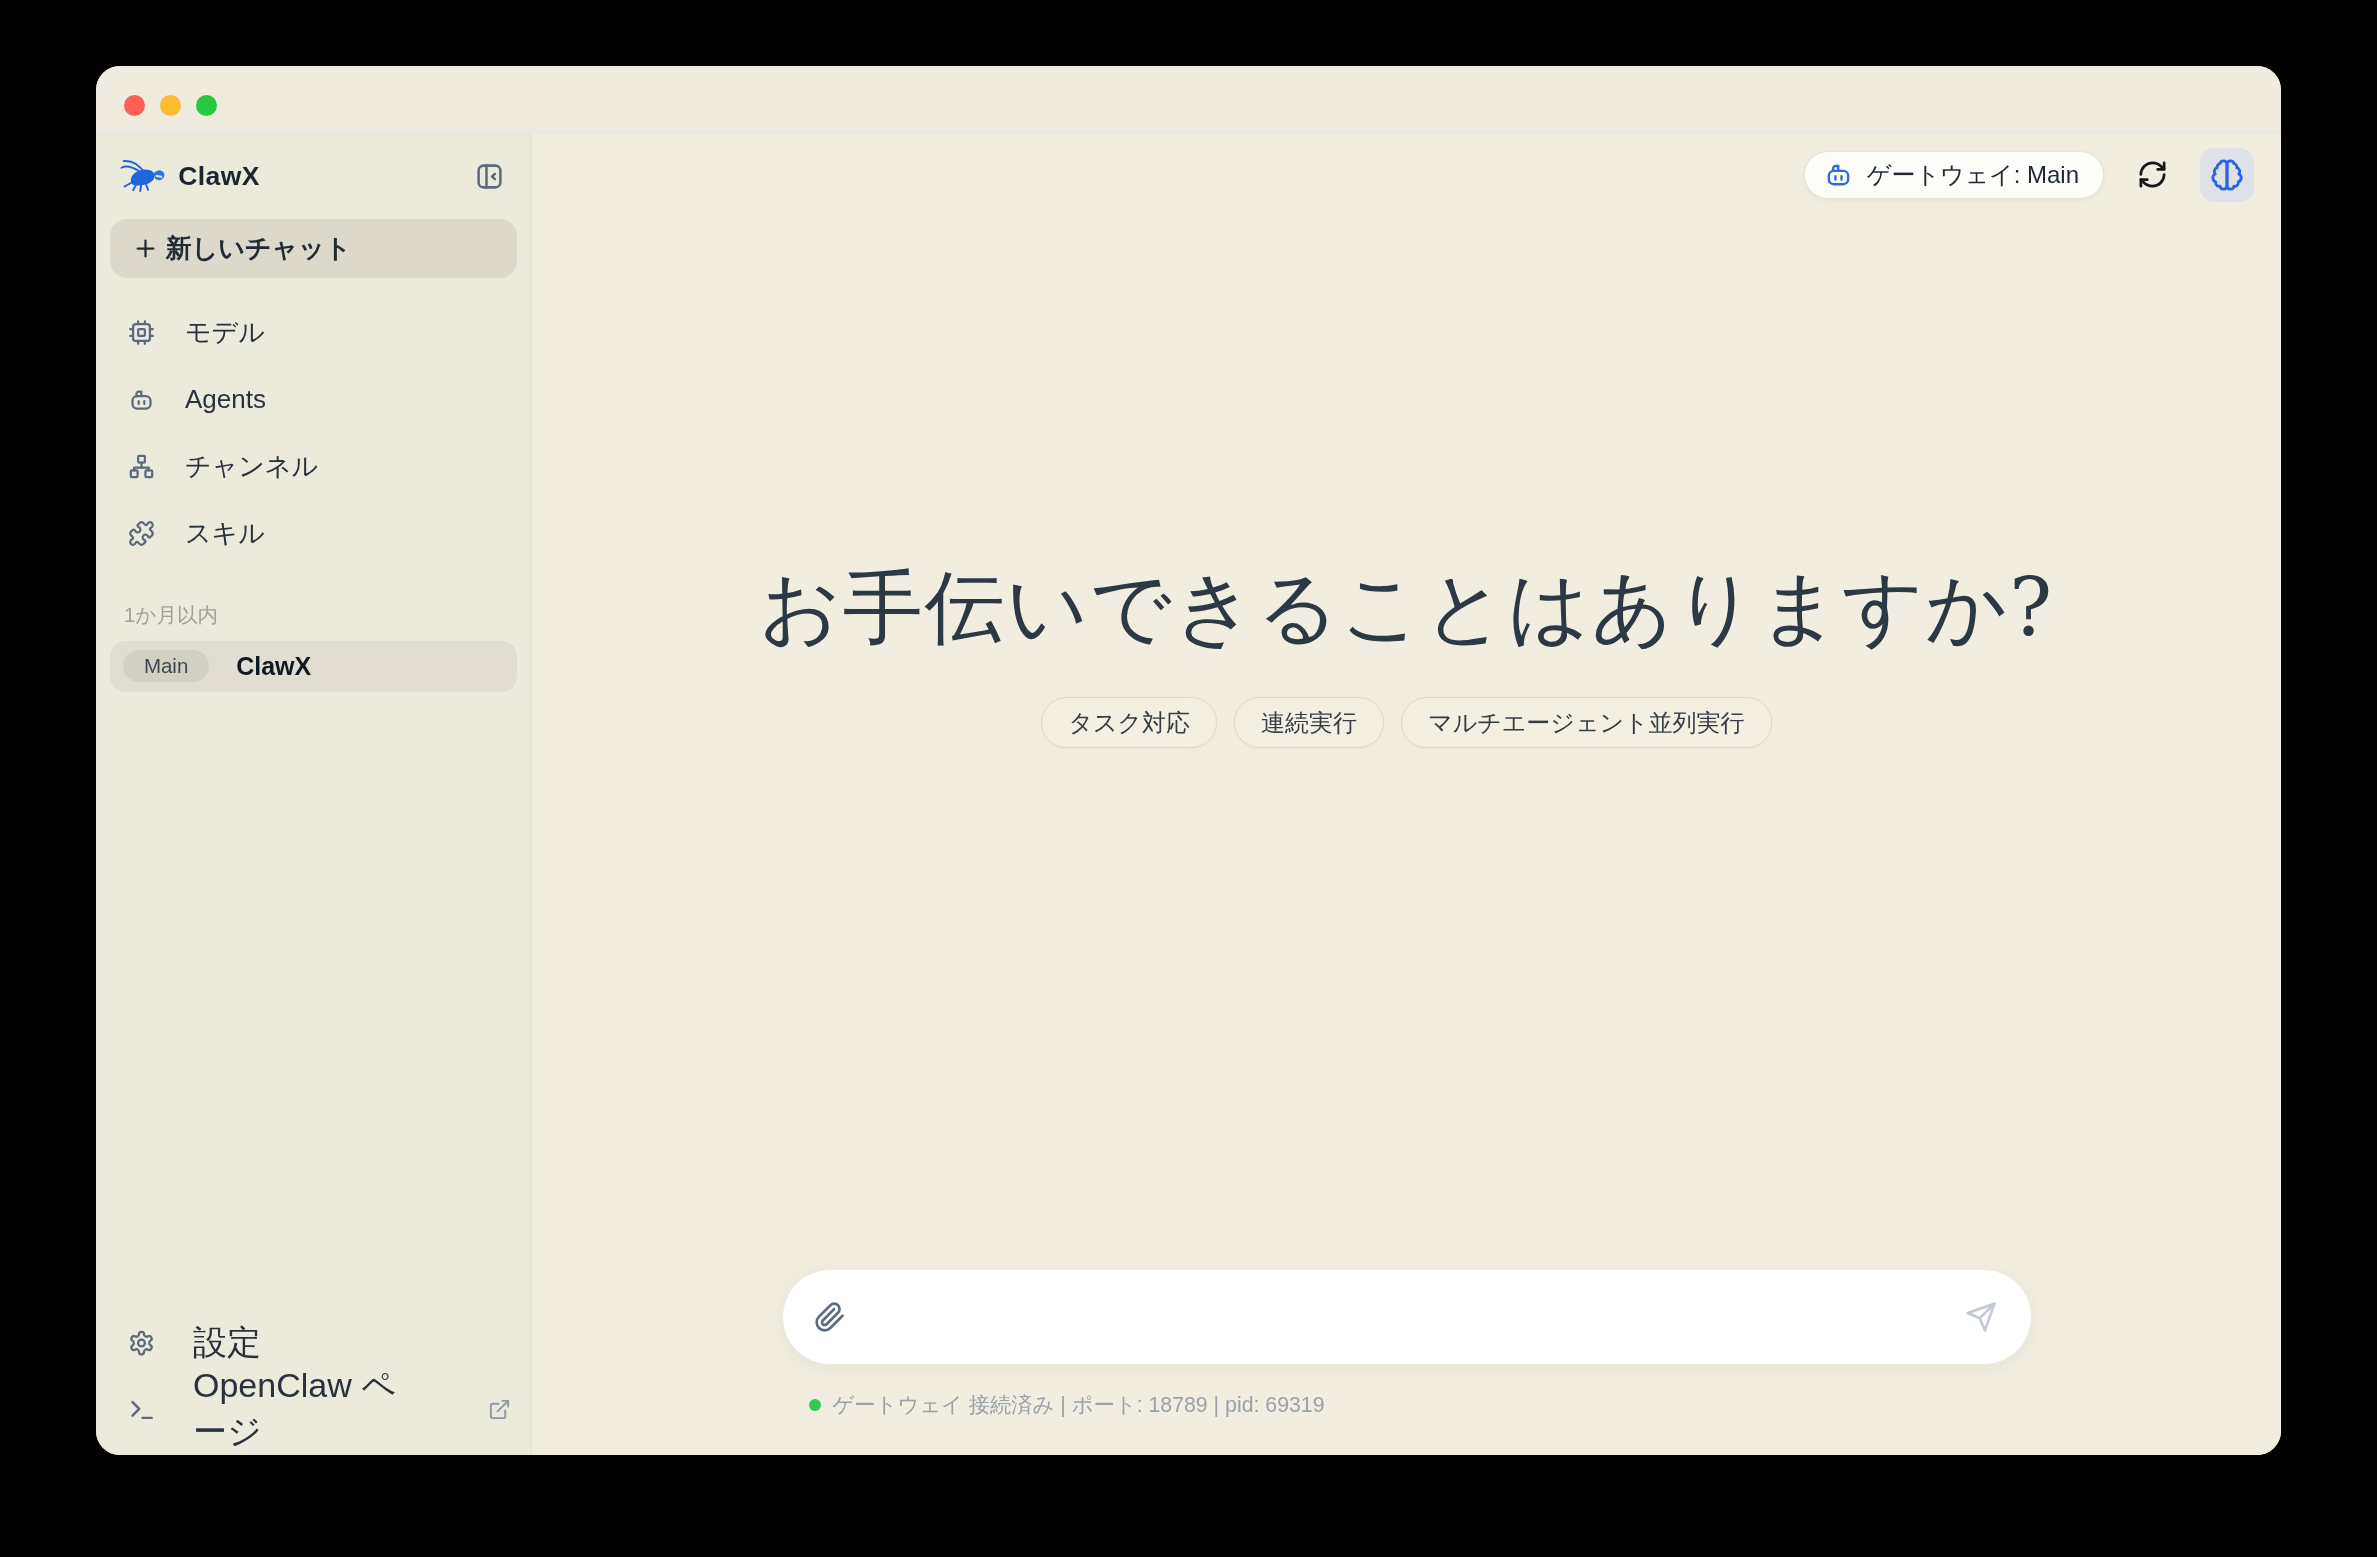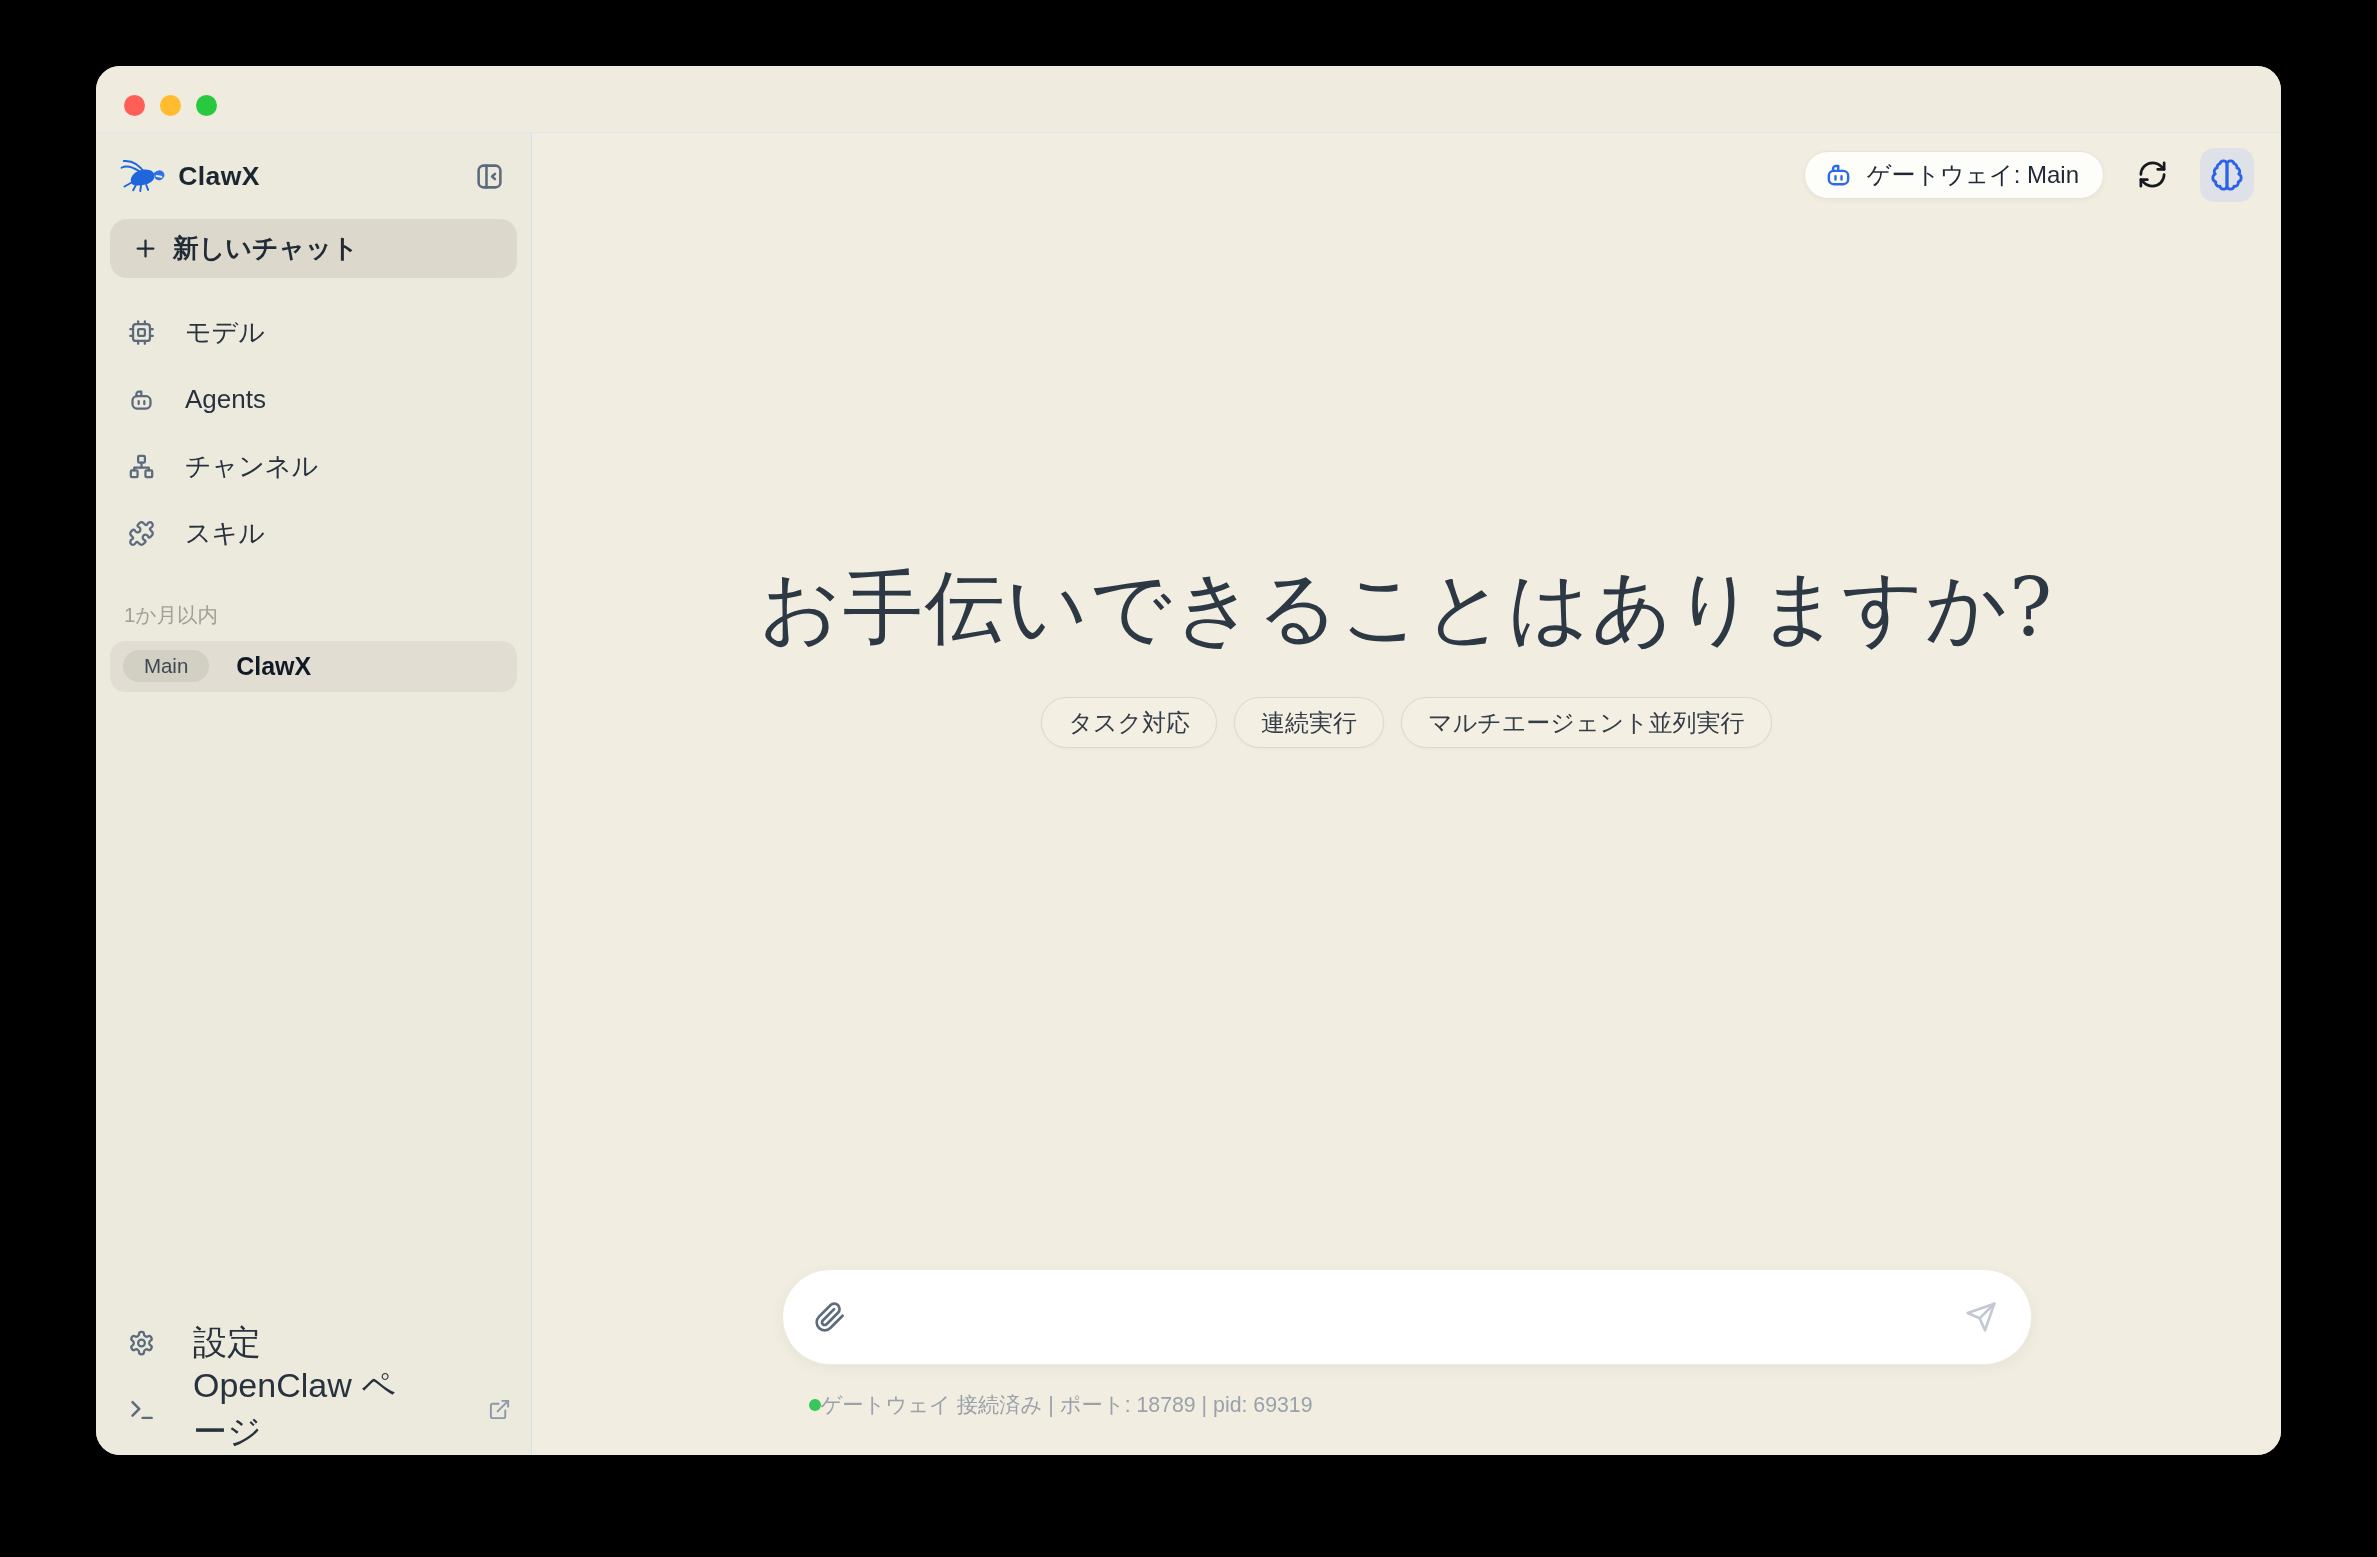"新しいチャット" .new-chat { gap: 14px -> 7px }
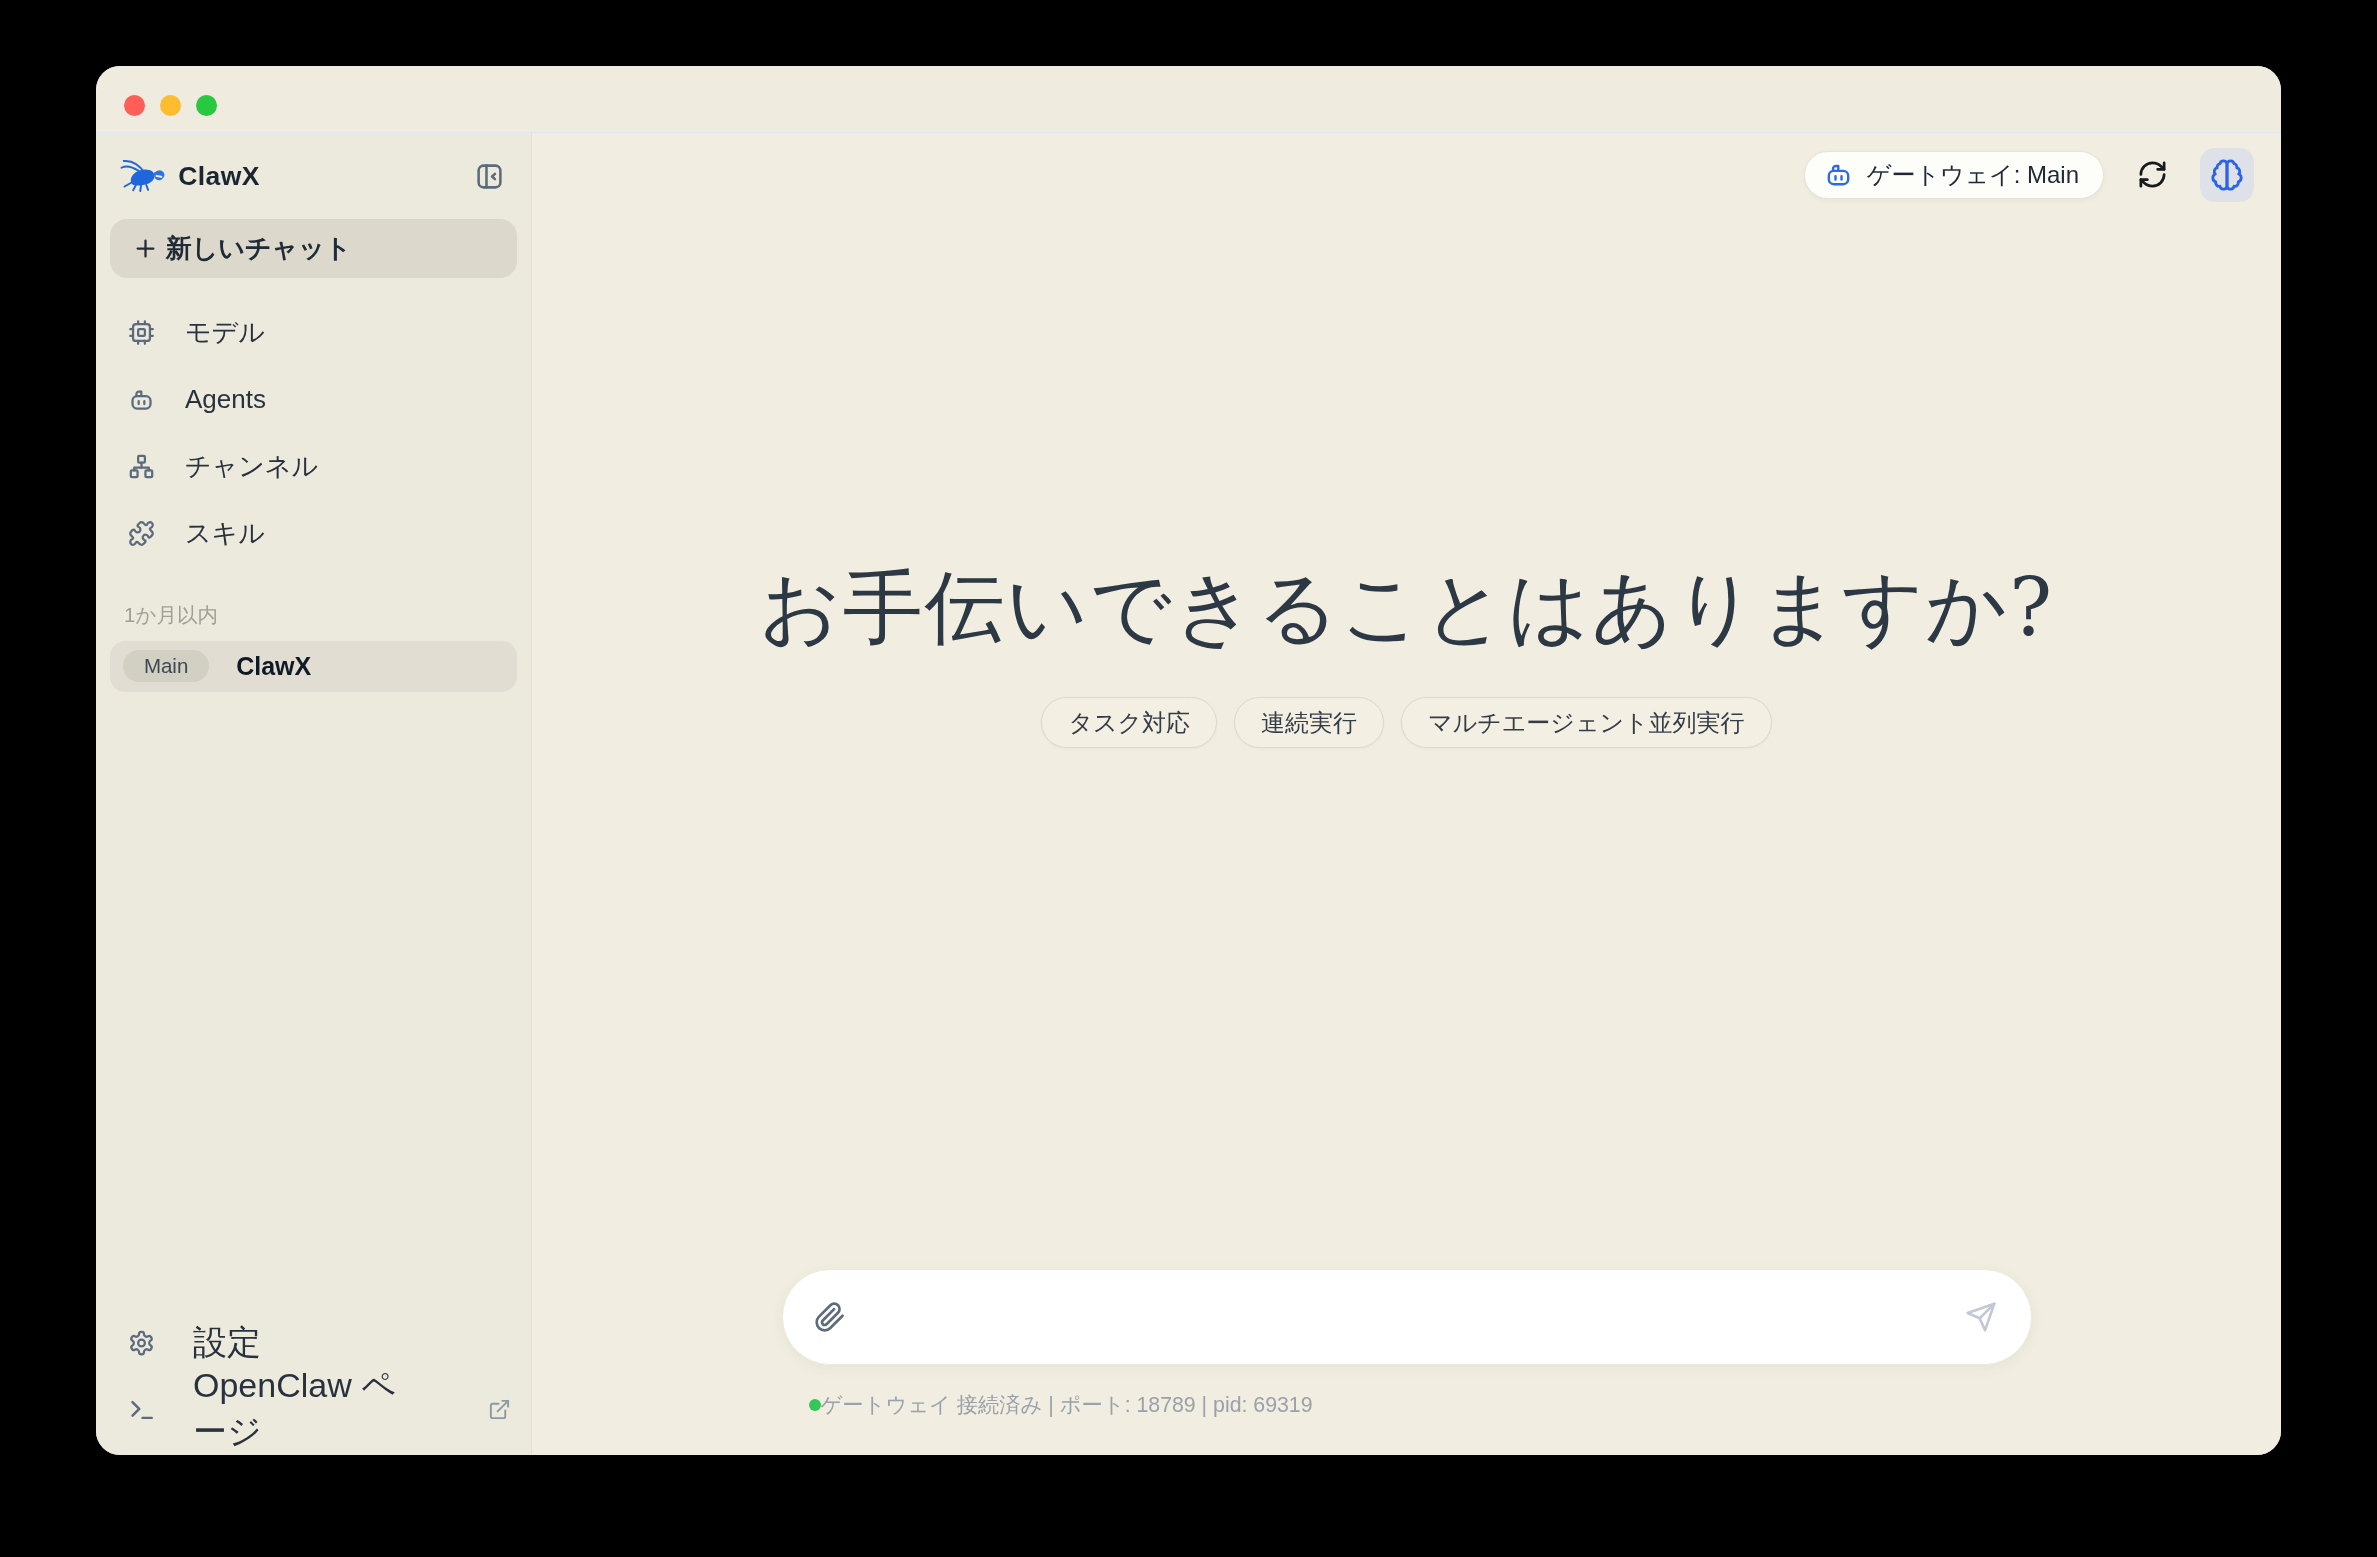"ゲートウェイ 接続済み | ポート: 18789" .status-row { gap: none -> 12px }
